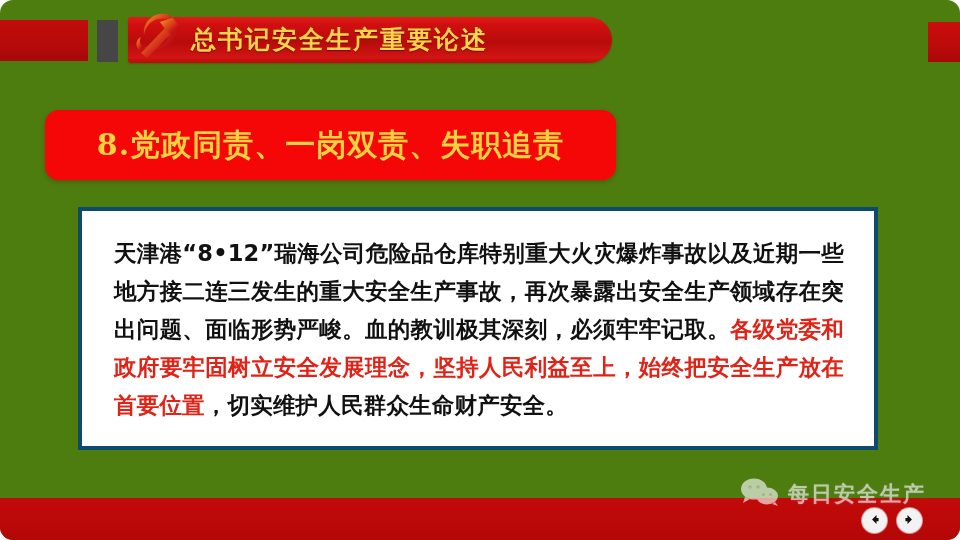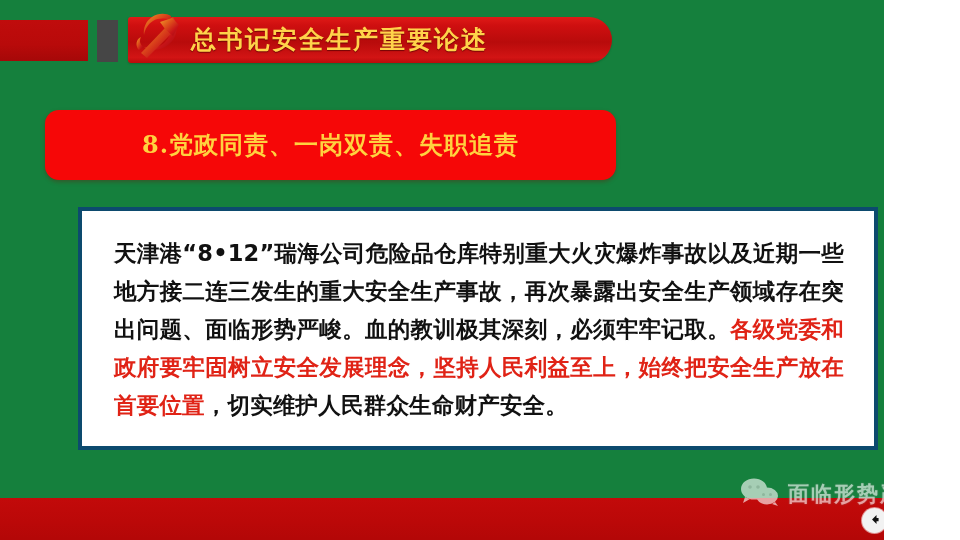"总书记安全生产重要论述" #slide { background: #15803d -> #4d7c0f; border-radius: none -> 13px; width: 884px -> 960px }
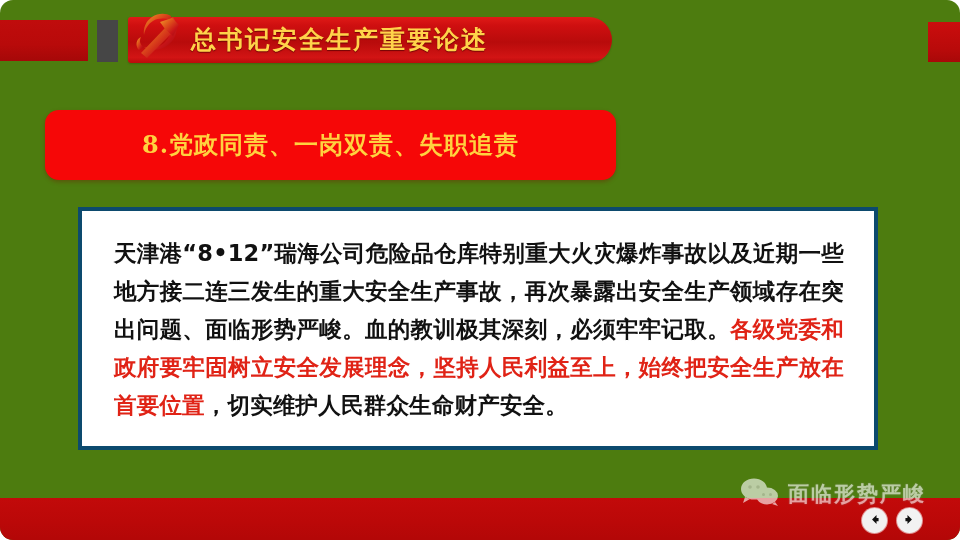"8.党政同责、一岗双责、失职追责" .title-pill-text { font-size: 24px -> 30px }
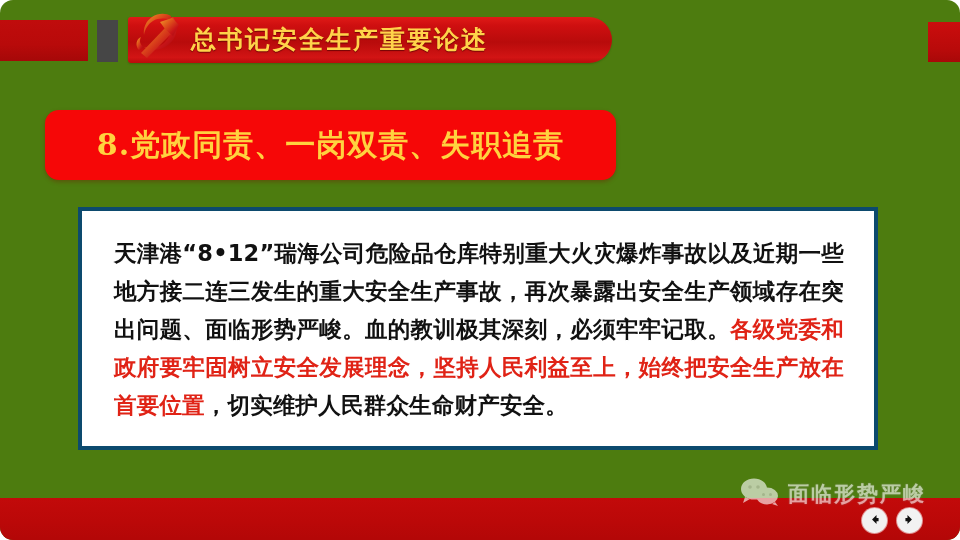"面临形势严峻" span.watermark-text { text: 面临形势严峻 -> 每日安全生产 }
